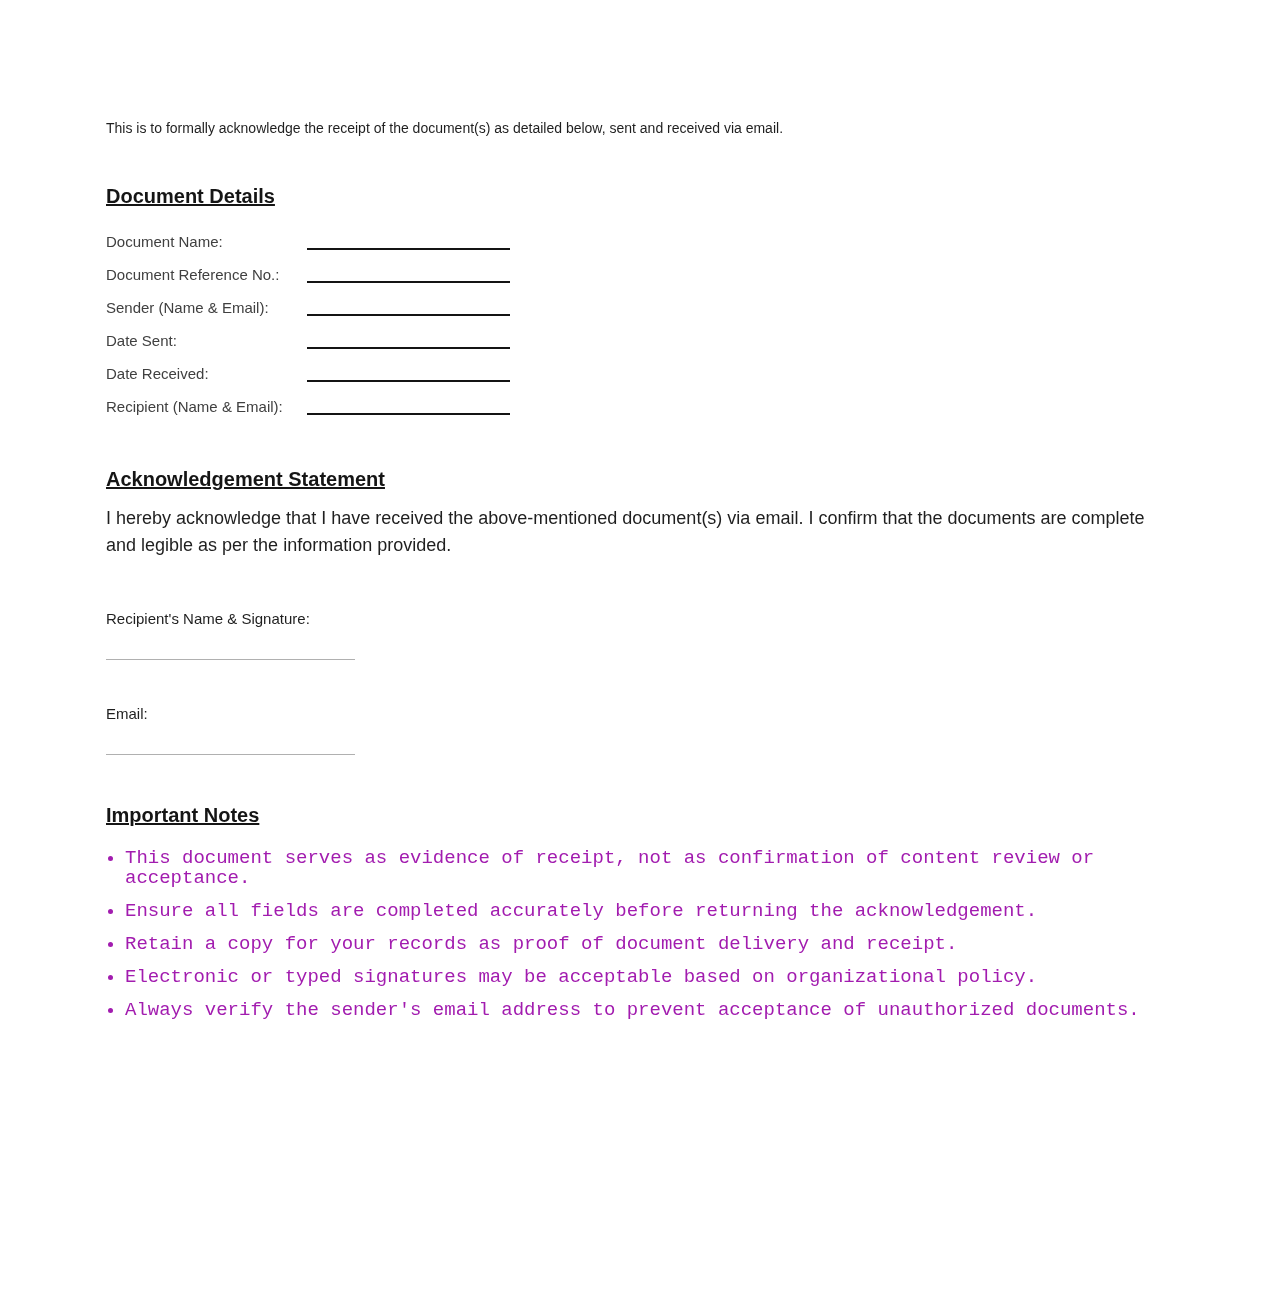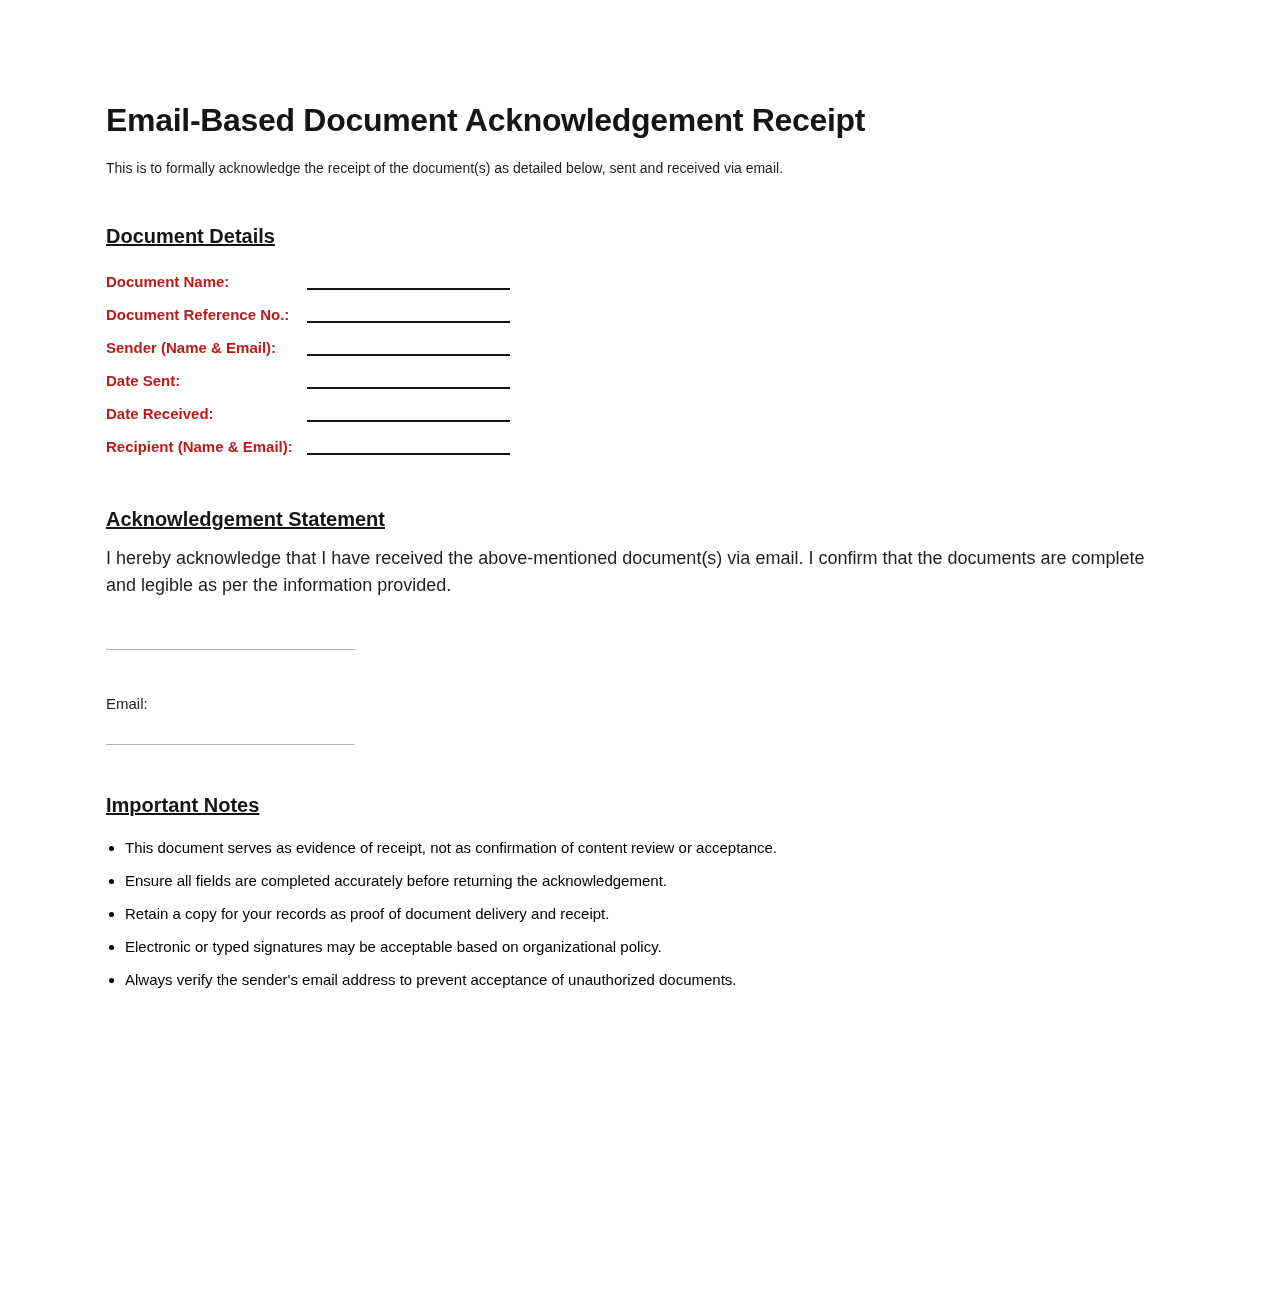"Email-Based Document Acknowledgement" h1 { html: <h1>Email-Based Document Acknowledgement Receipt</h1> -> none }
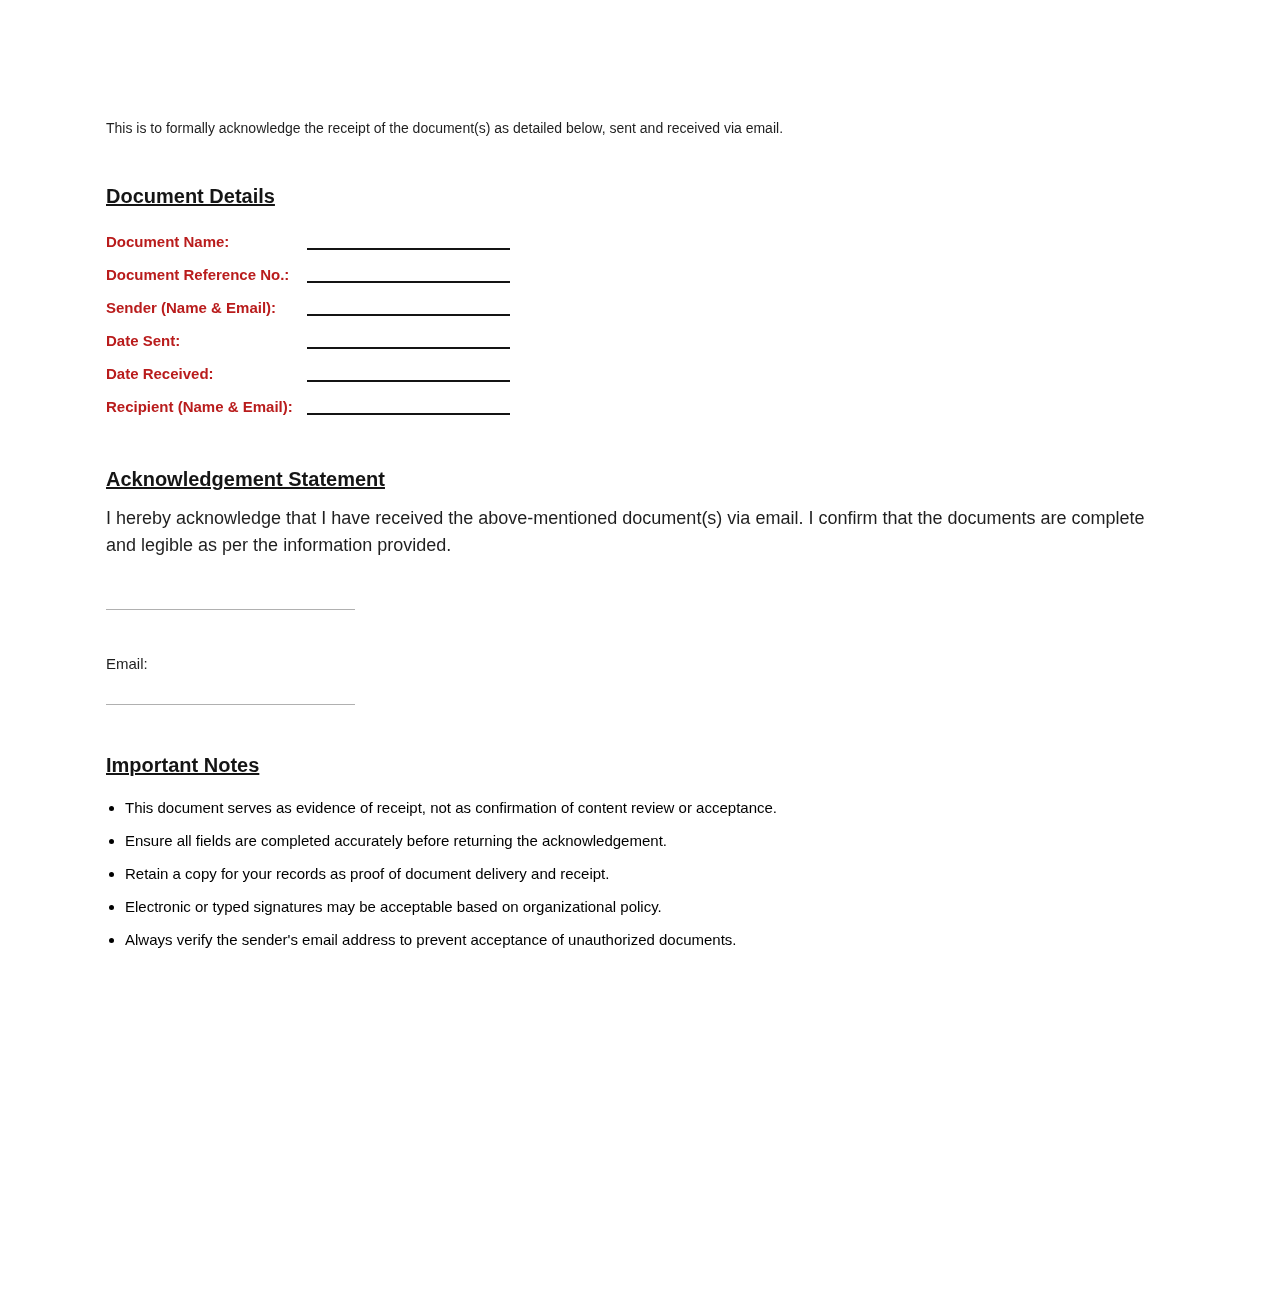"Document Name:" .field-label { color: #b91c1c -> #404040; font-weight: 700 -> 400 }
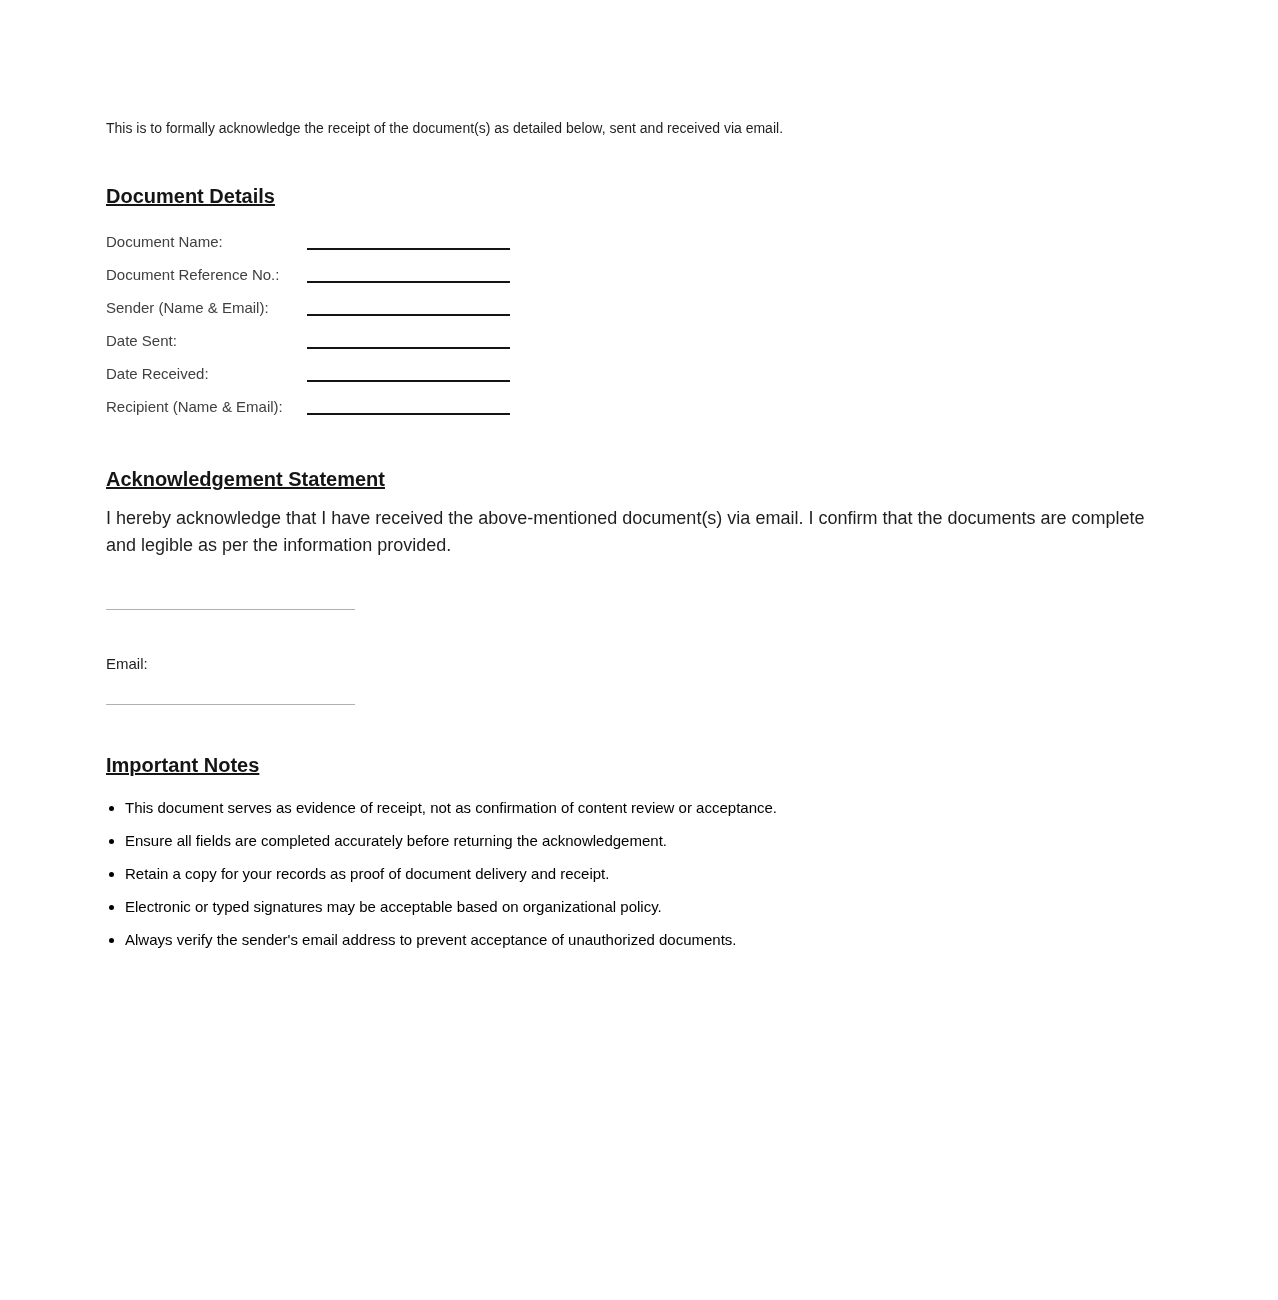"Recipient's Name & Signature:" p.sig-label { html: none -> <p>Recipient's Name &amp; Signature:</p> }
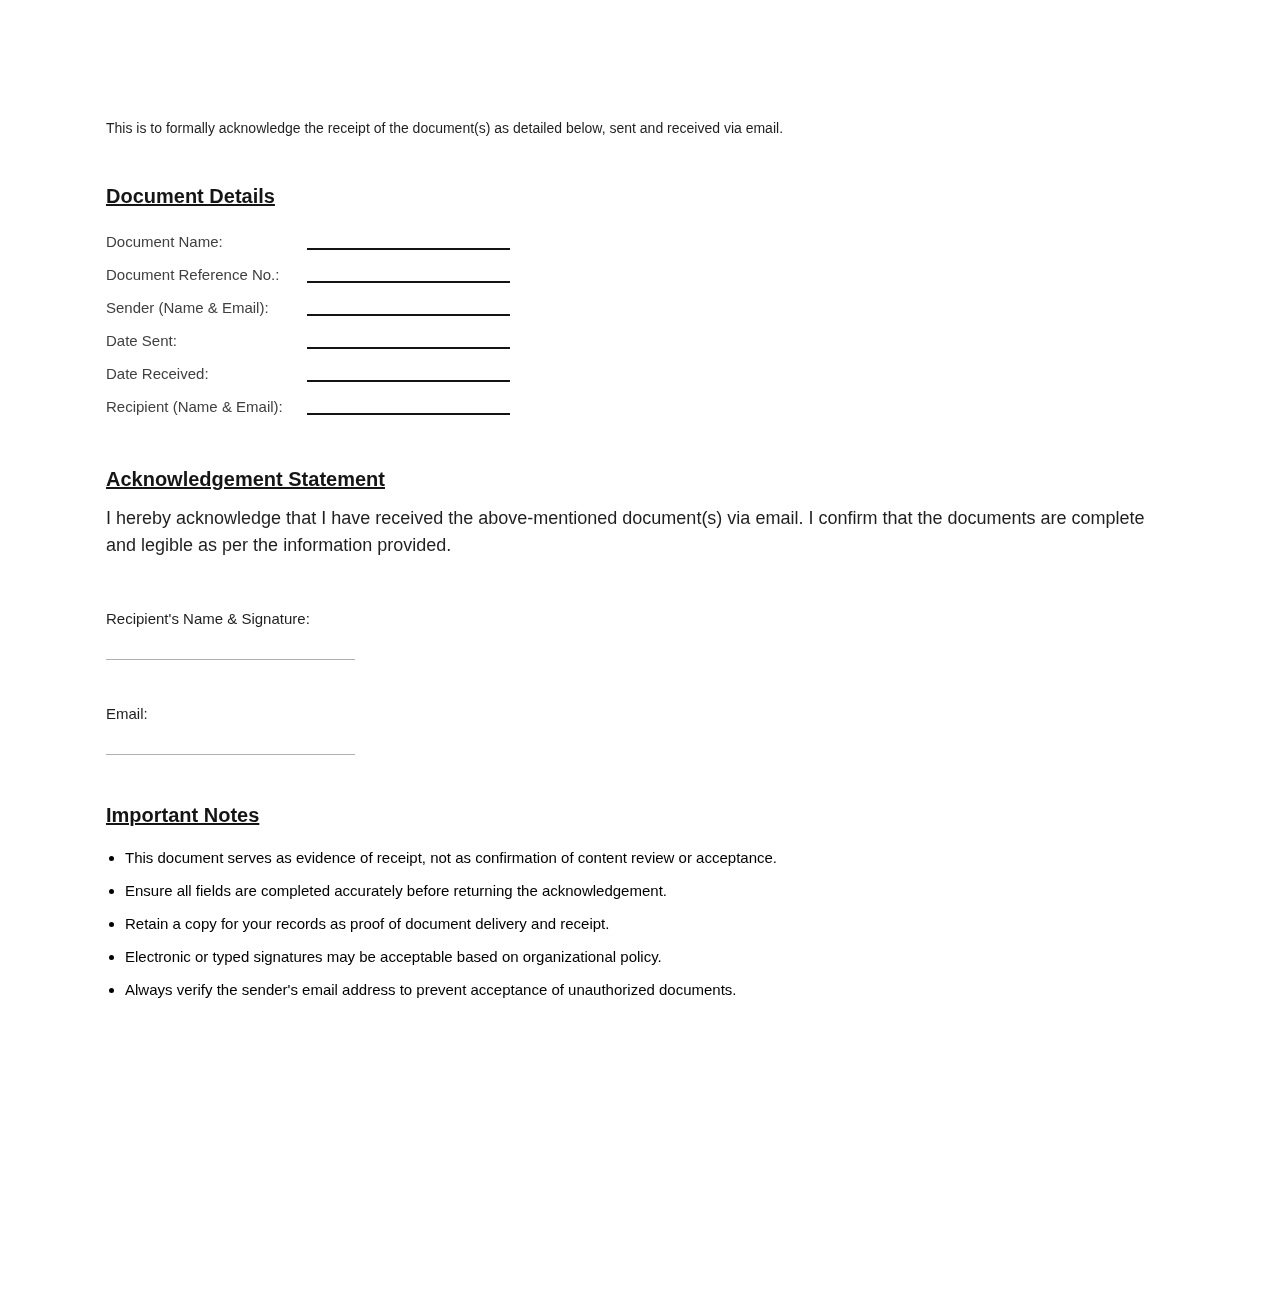"This document serves as evidence" .notes-list li { color: #000000 -> #a21caf; font-family: none -> Liberation Mono, monospace; font-size: 15px -> 19px }
